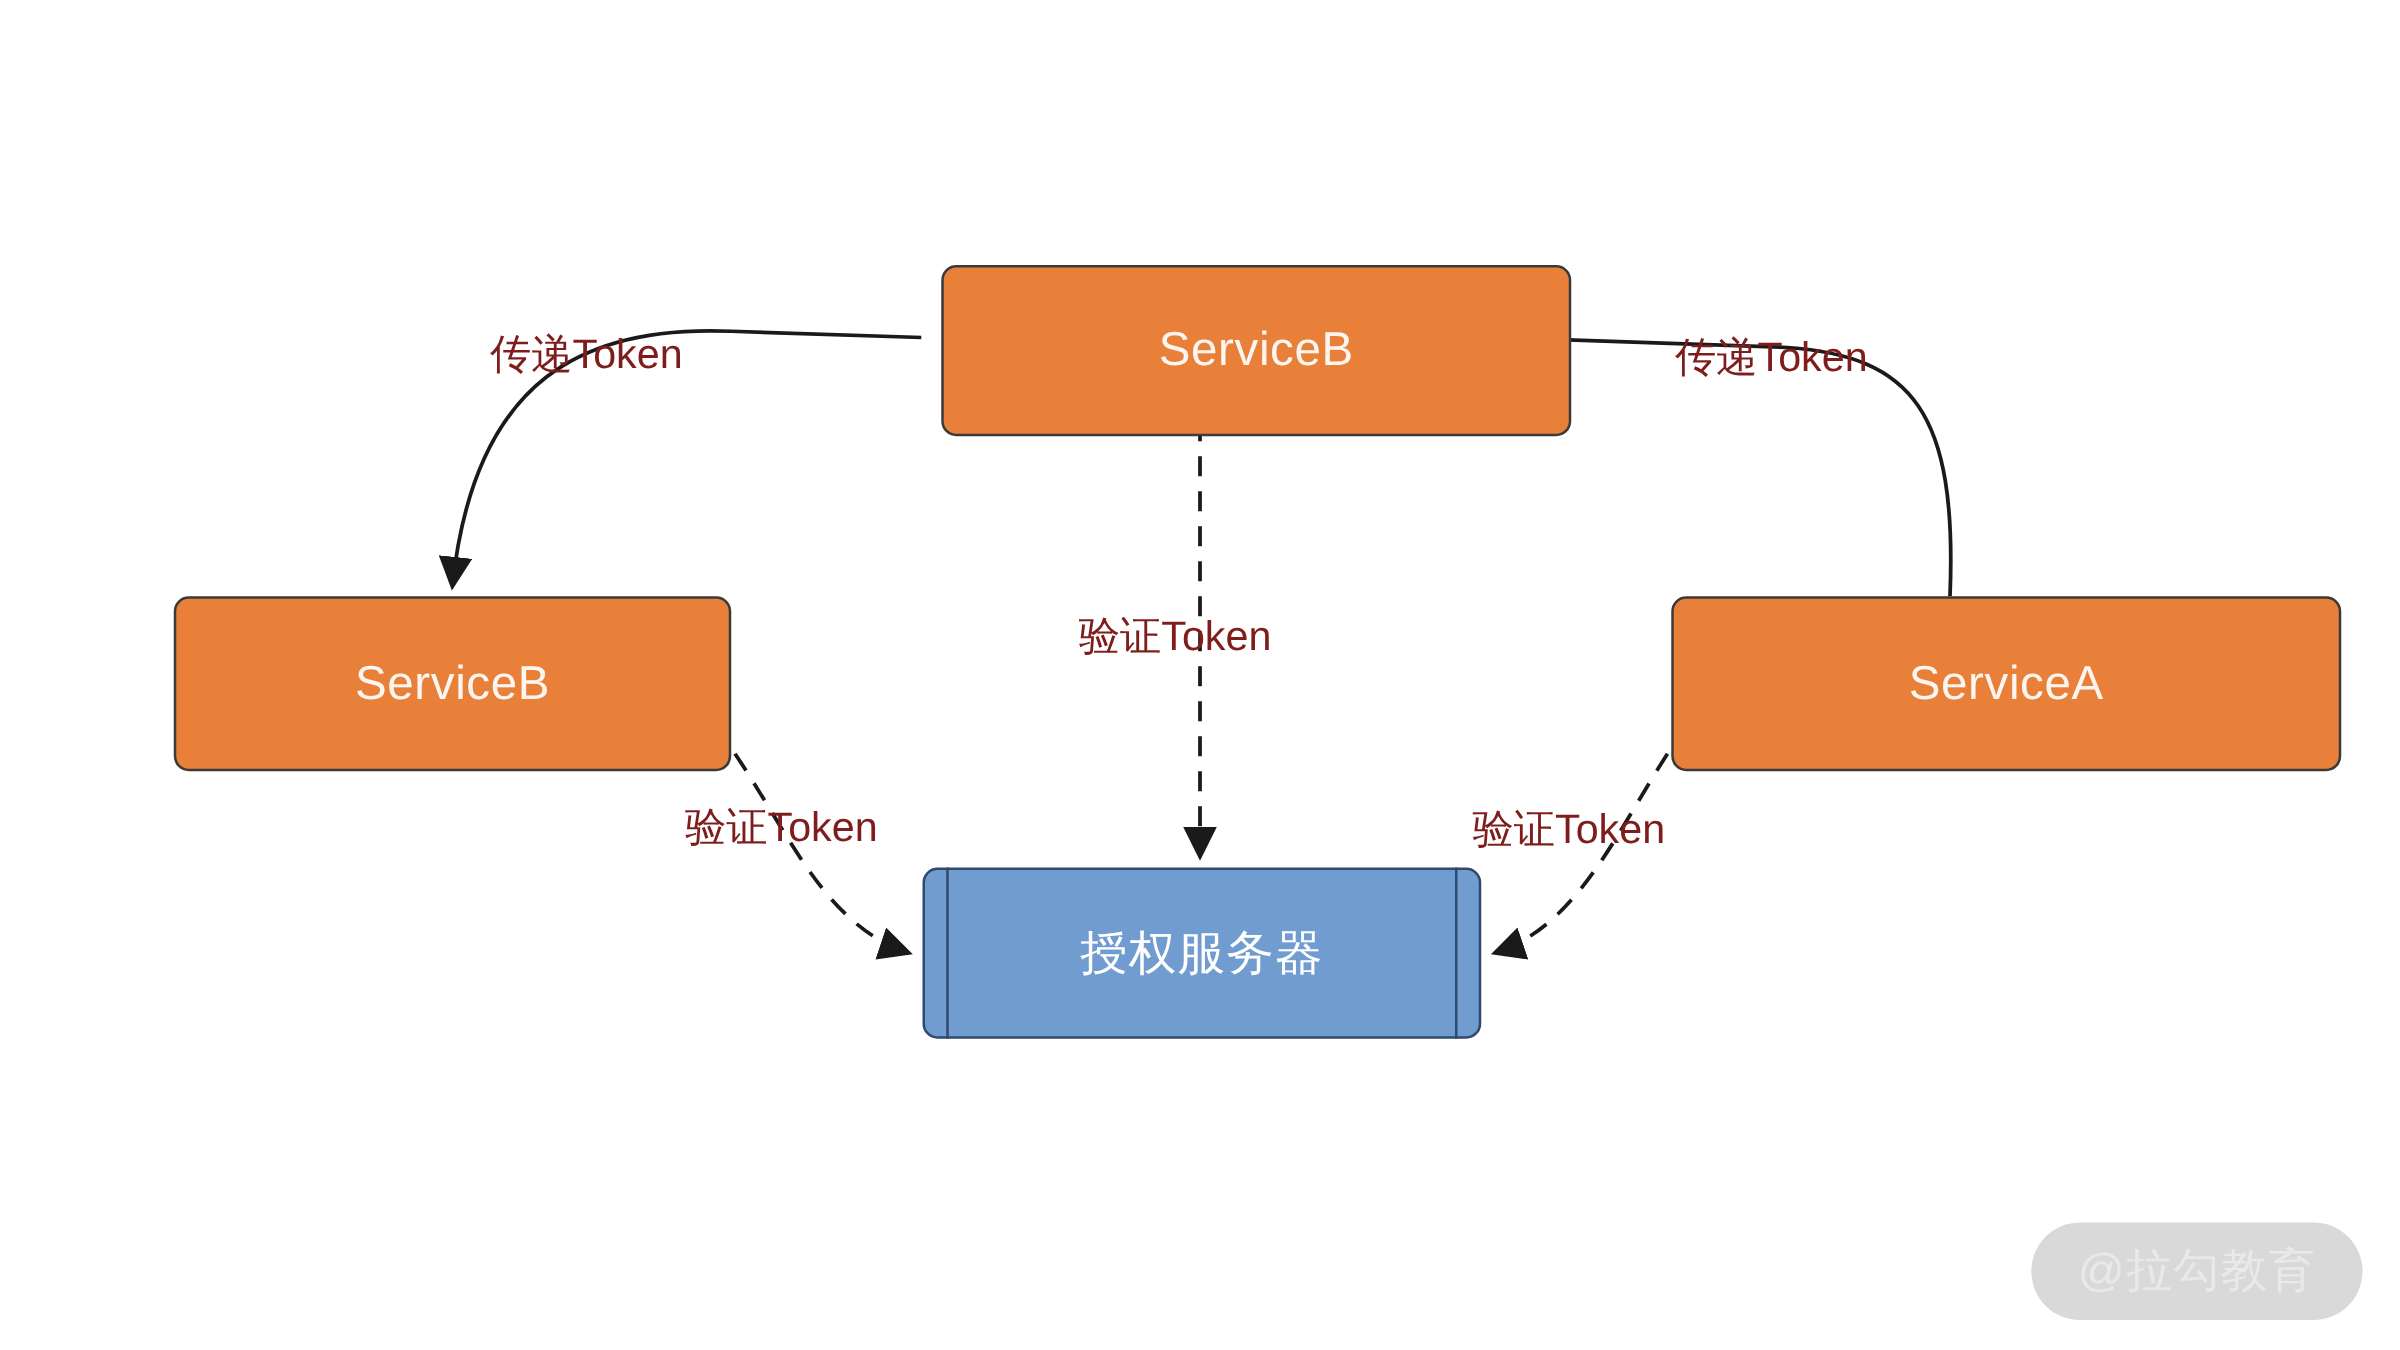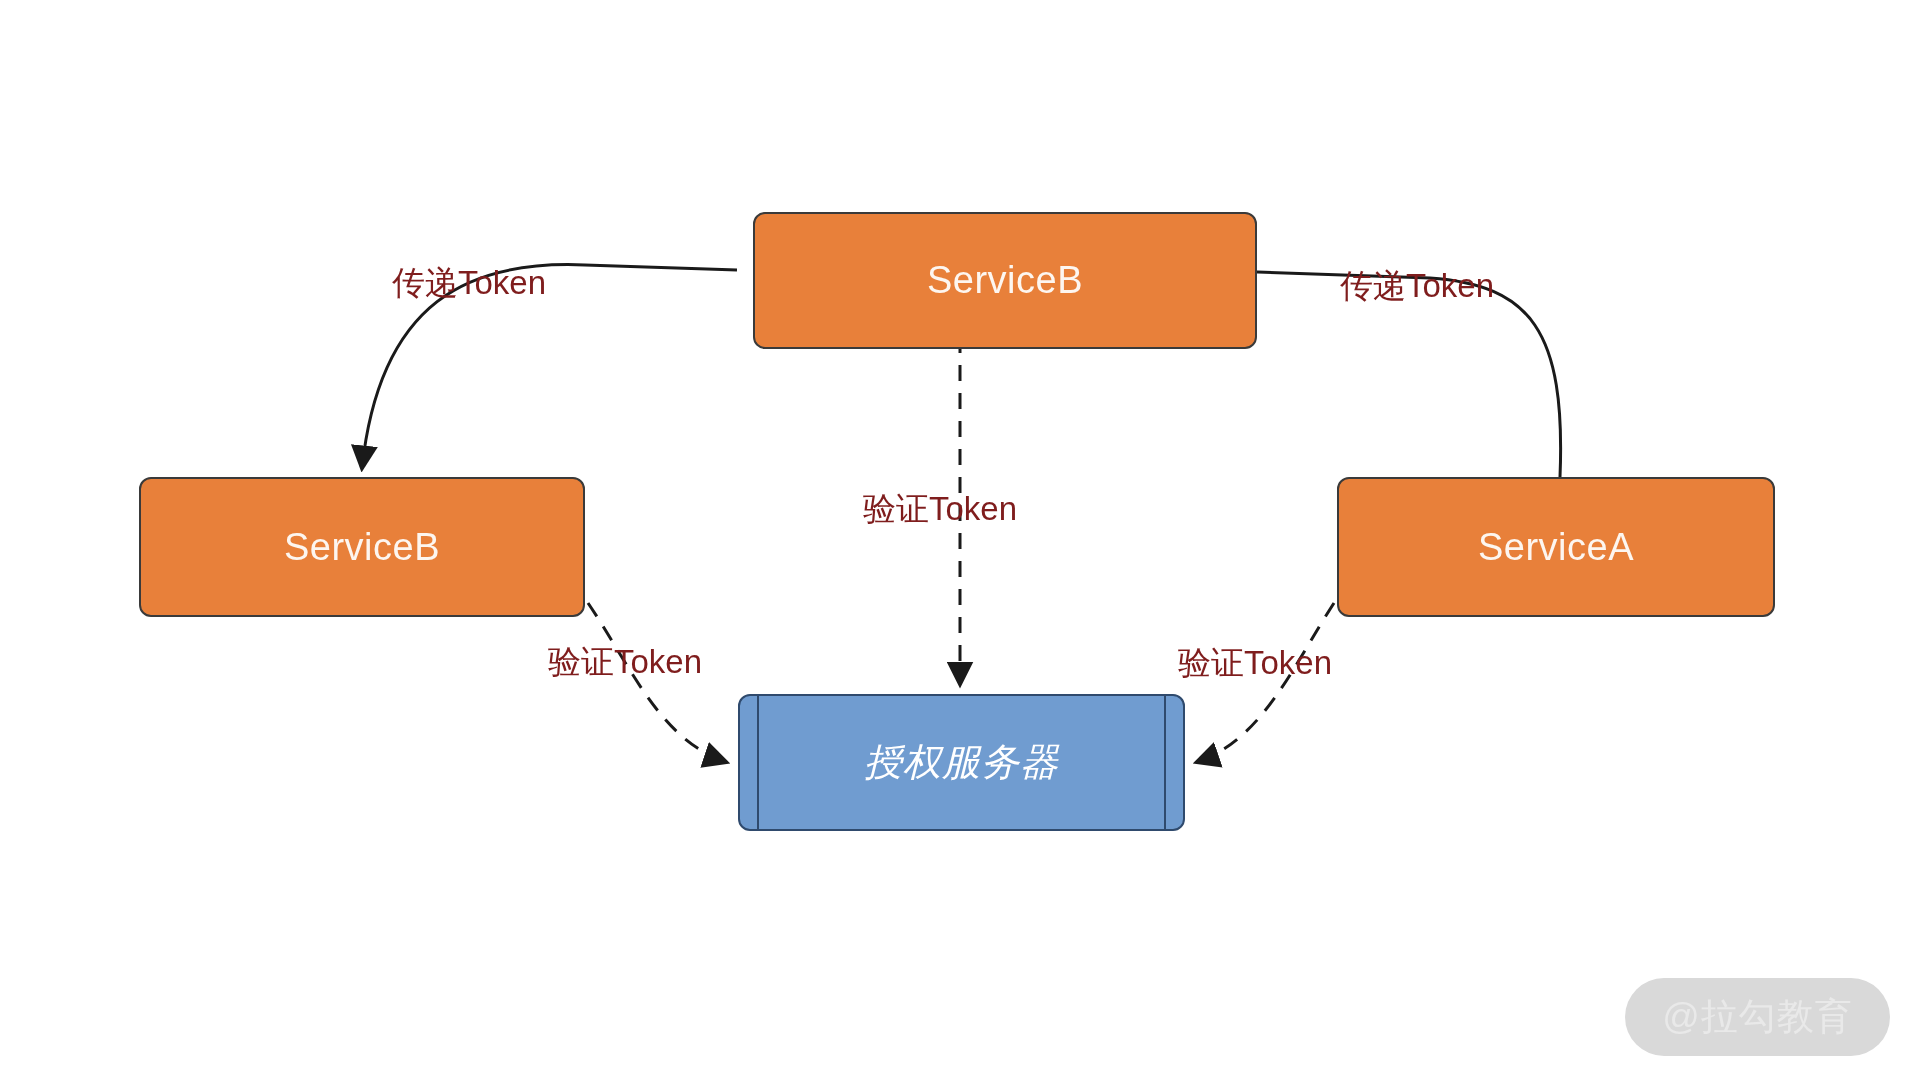"ServiceA" div.node { width: 438px -> 536px }
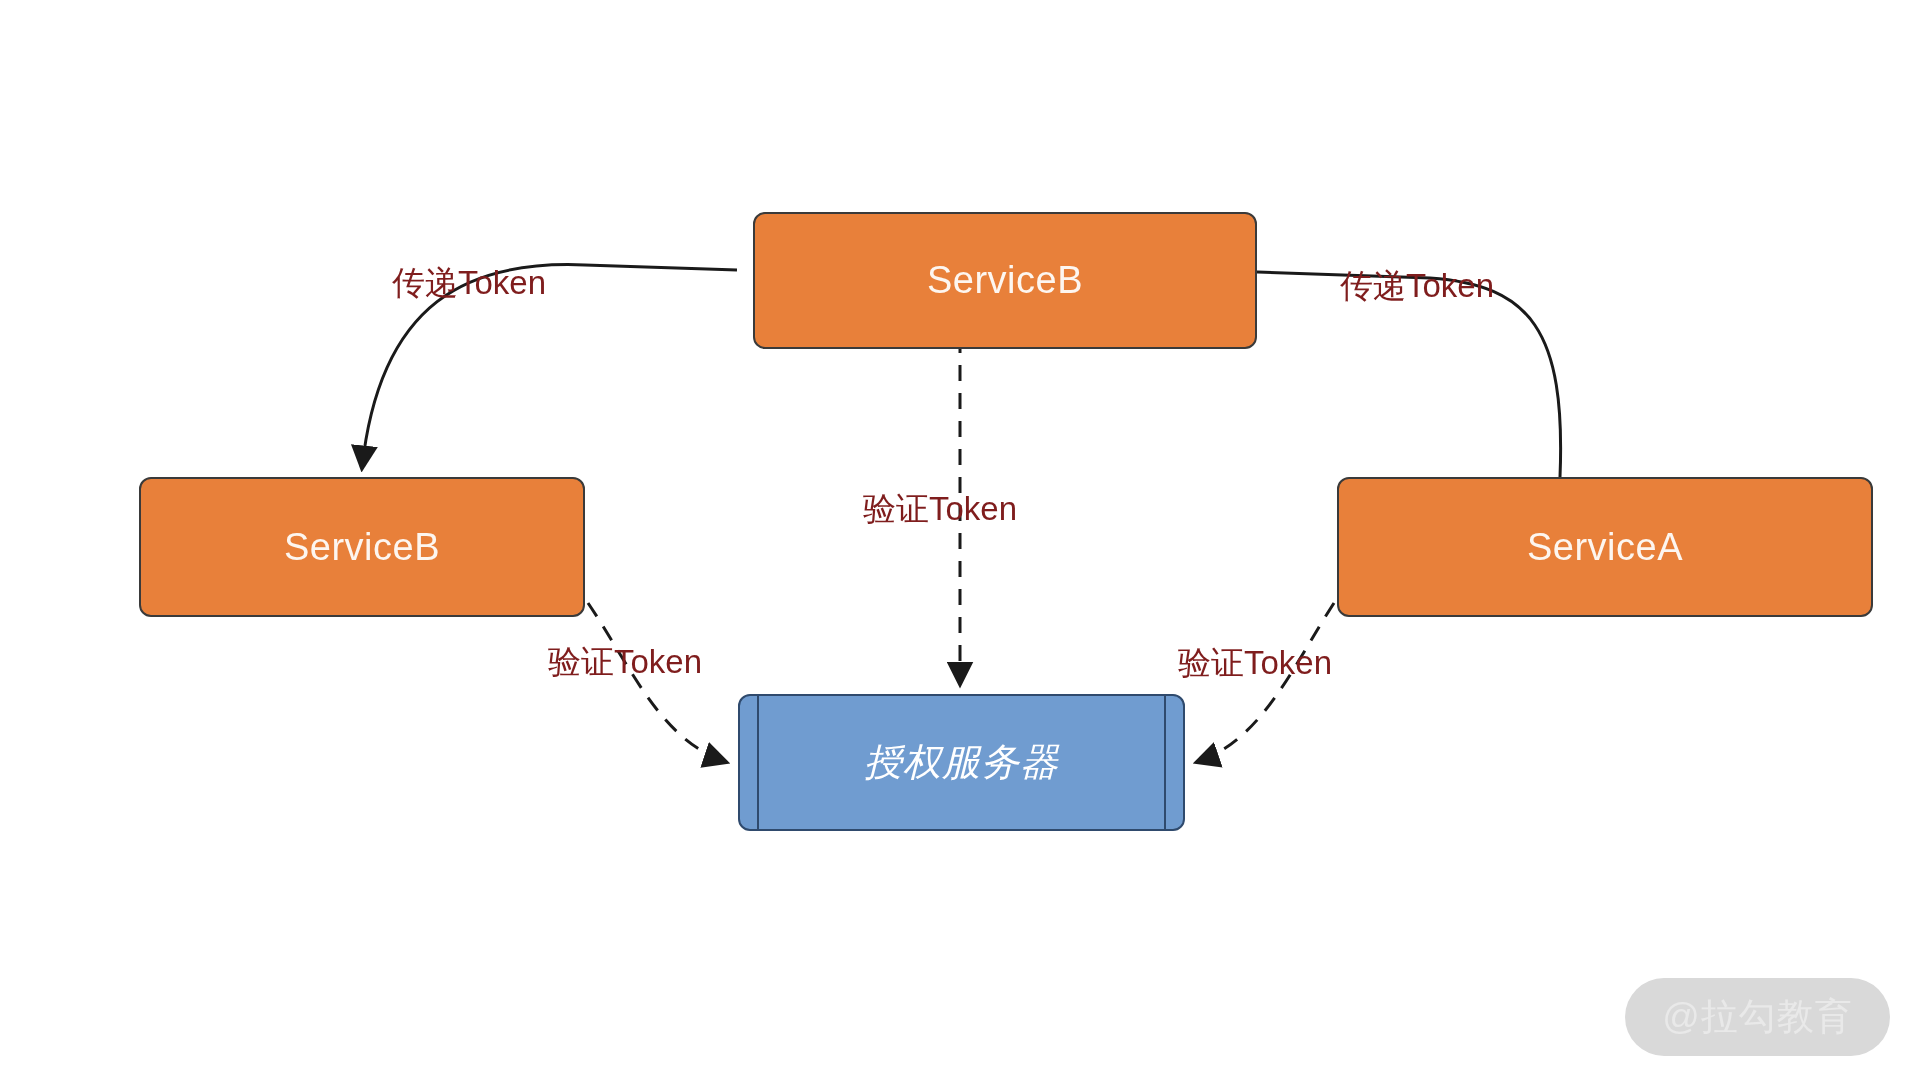"授权服务器" .node-process .node-label { font-style: italic -> none }
